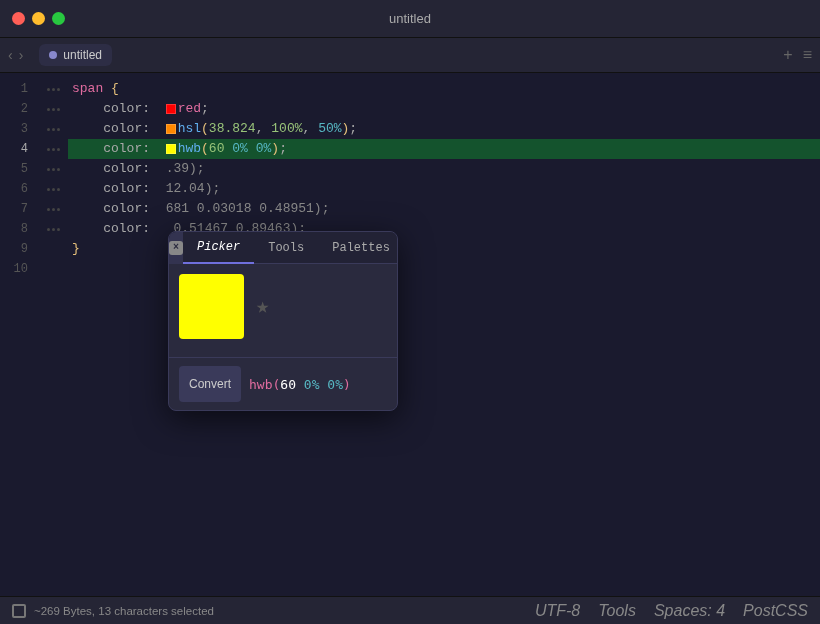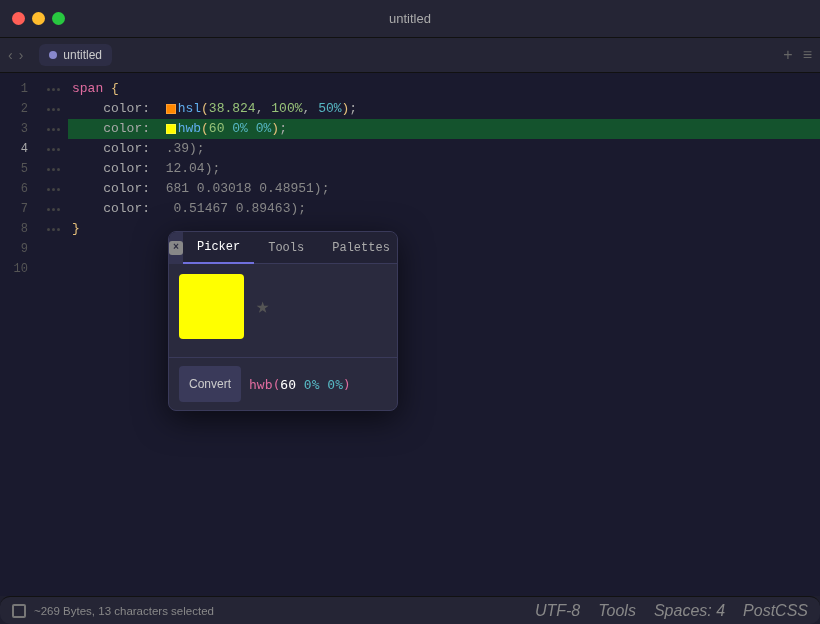"color: red;" div.code-line { html: none -> <div> <span>color:</span> <span></span><span>red</span><span>;</span></div> }
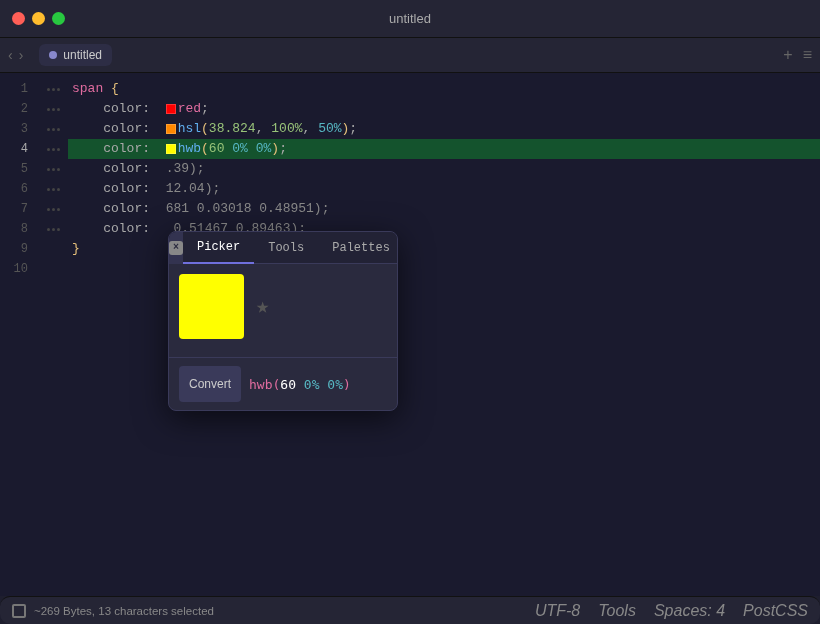"Picker" .popup-tab.active { font-style: none -> italic }
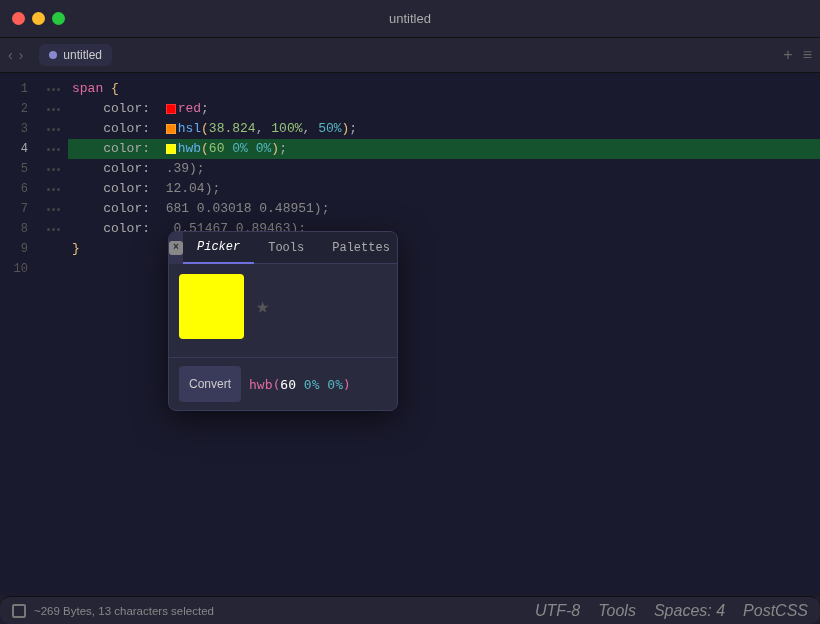"~269 Bytes, 13 characters selected" .statusbar { border-radius: 10px -> none }
